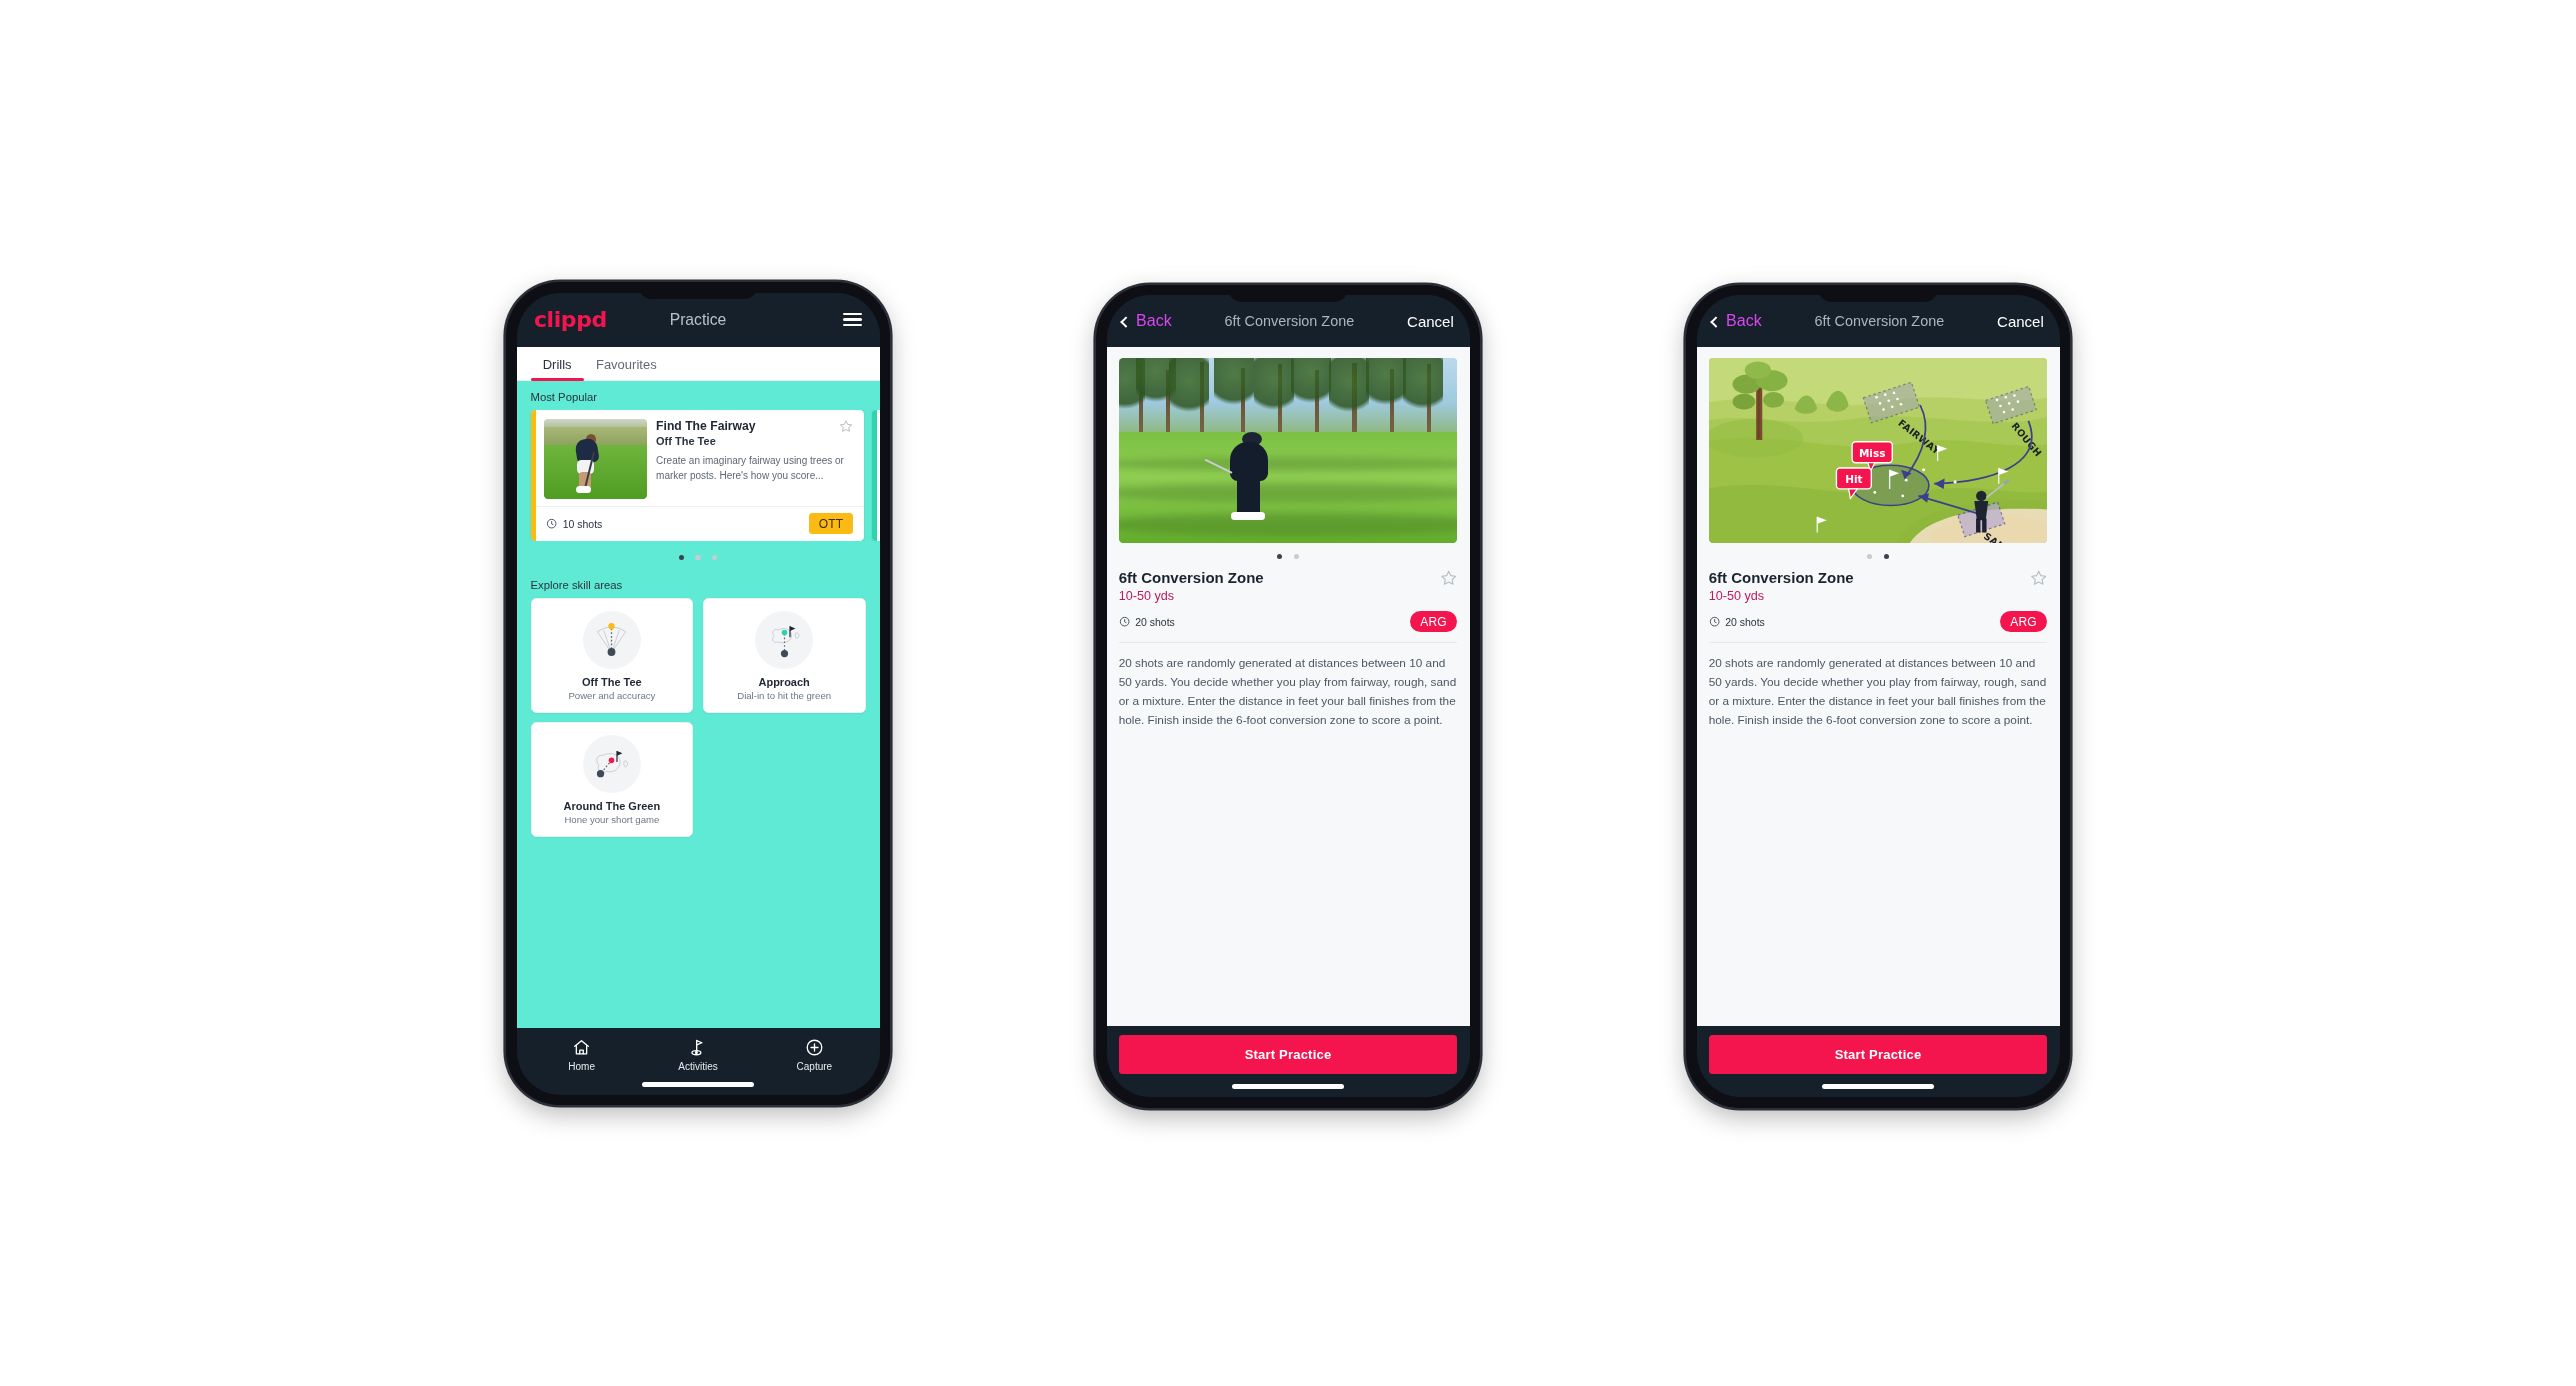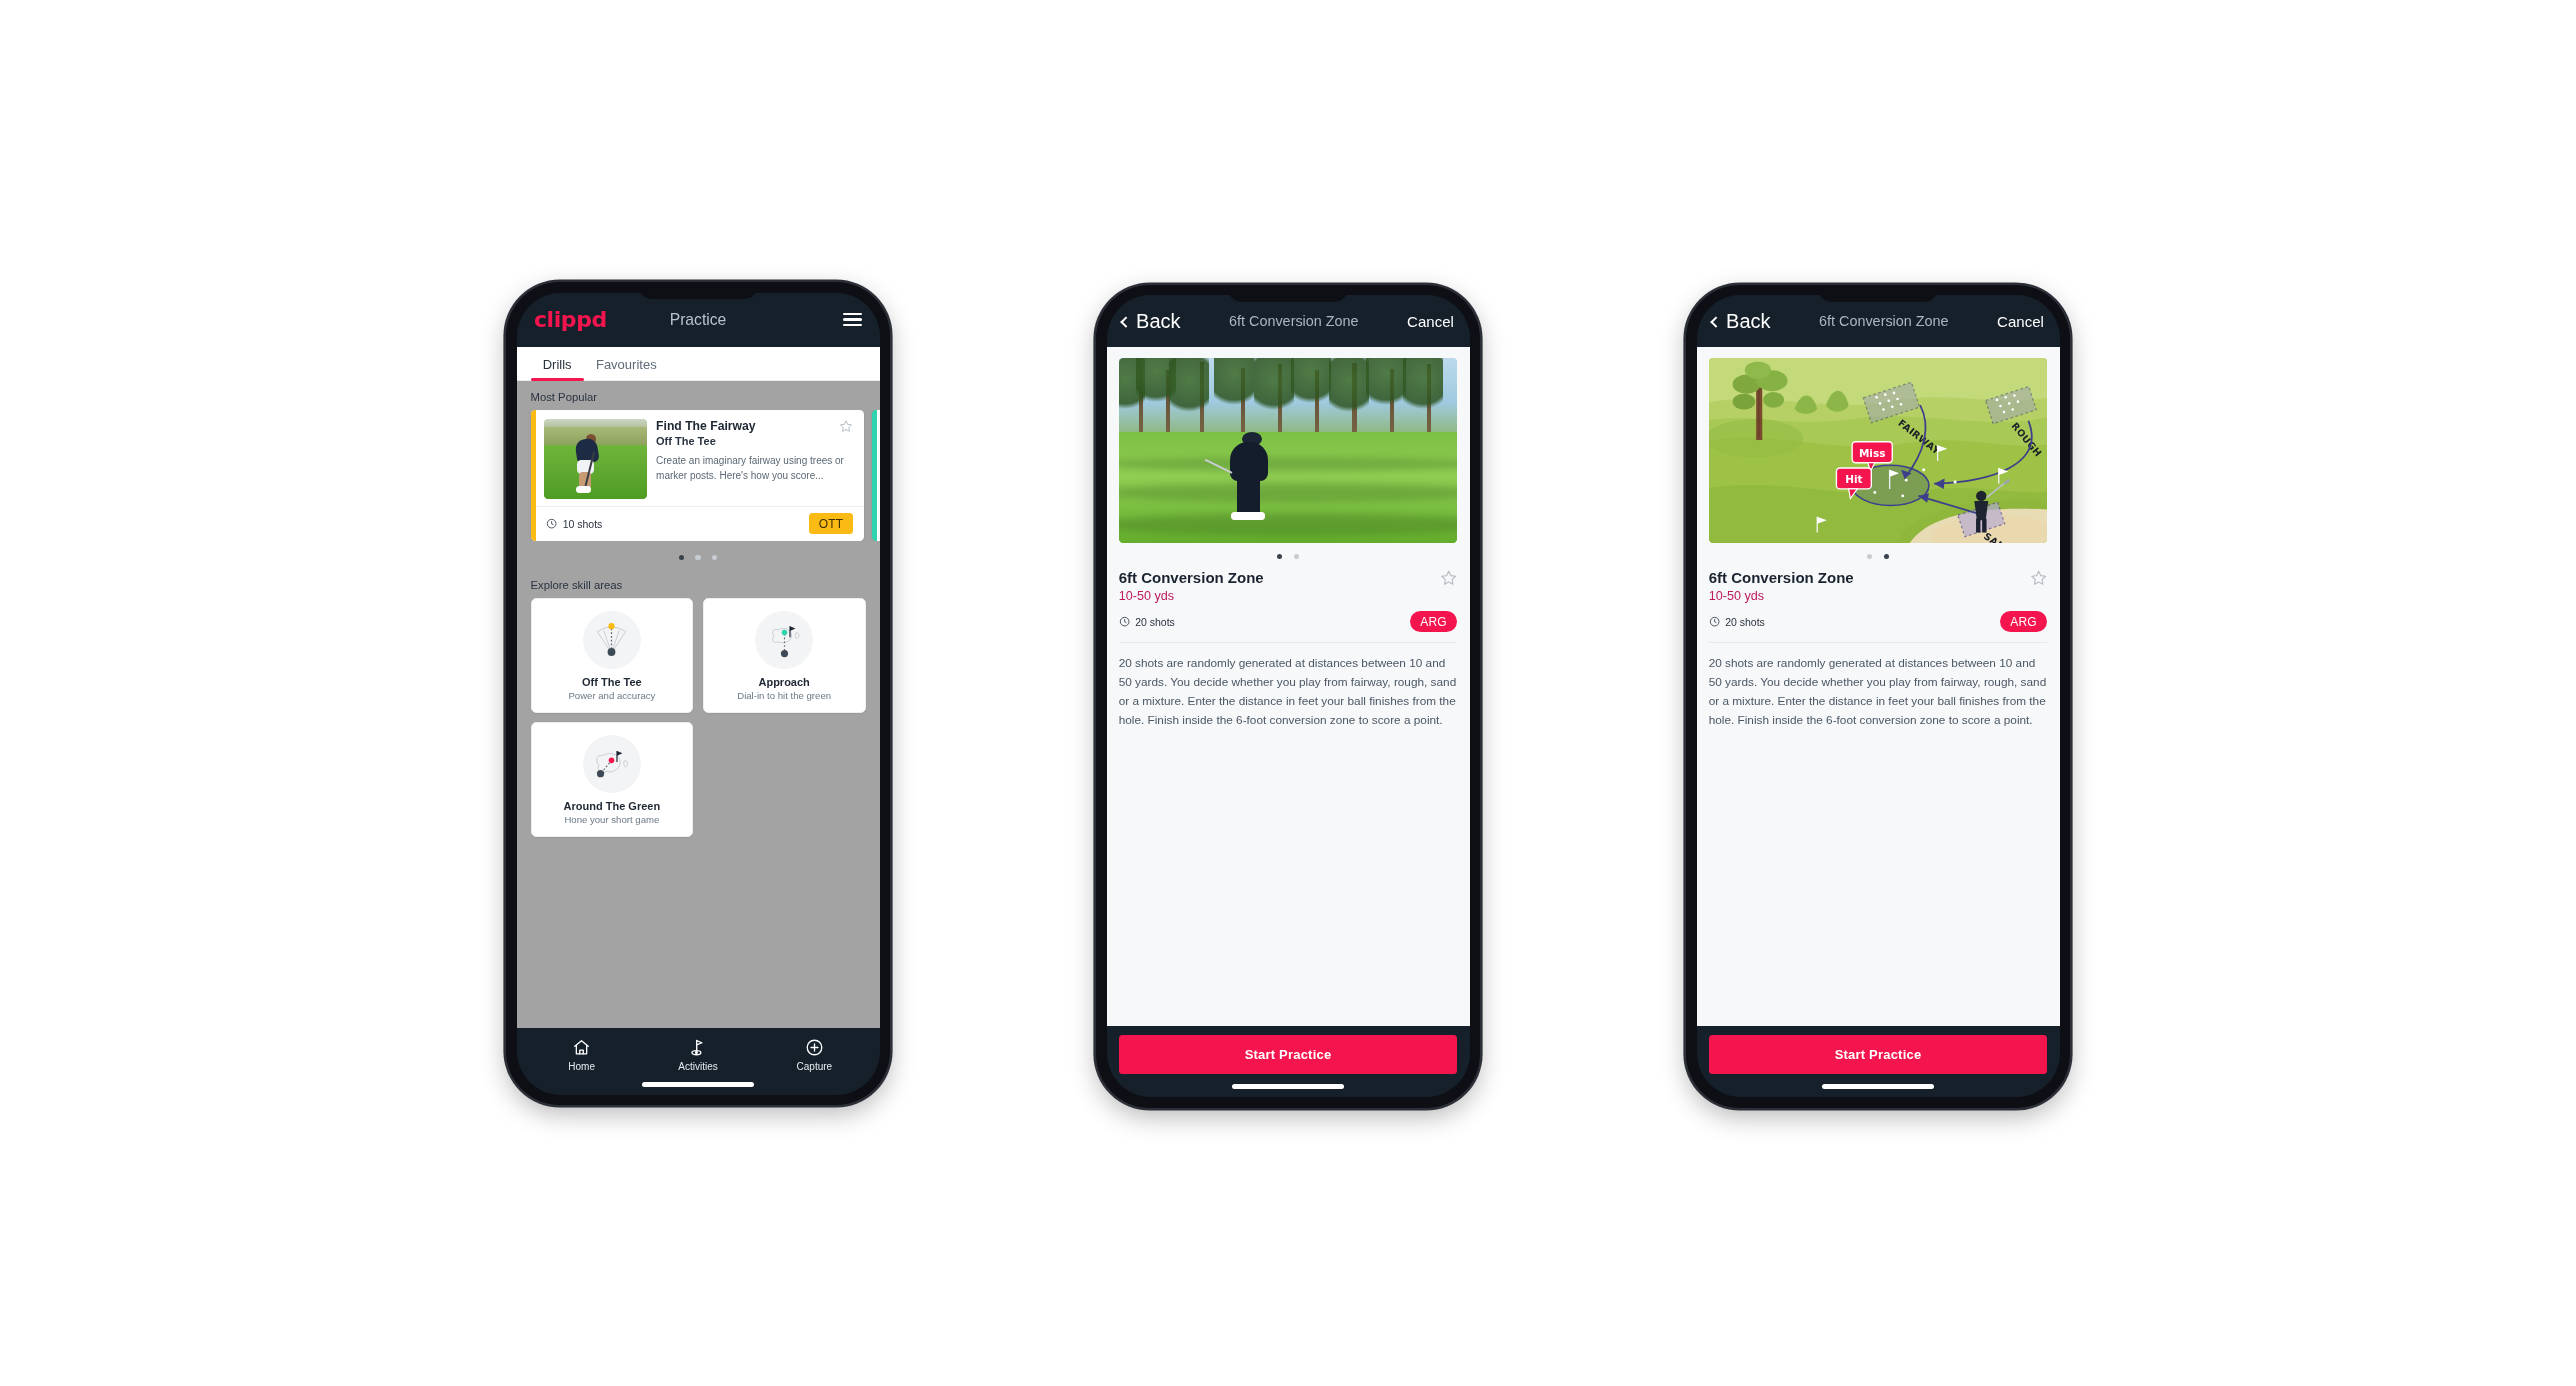"Back" .dh-back { color: #ffffff -> #d946ef; font-size: 20px -> 16px }
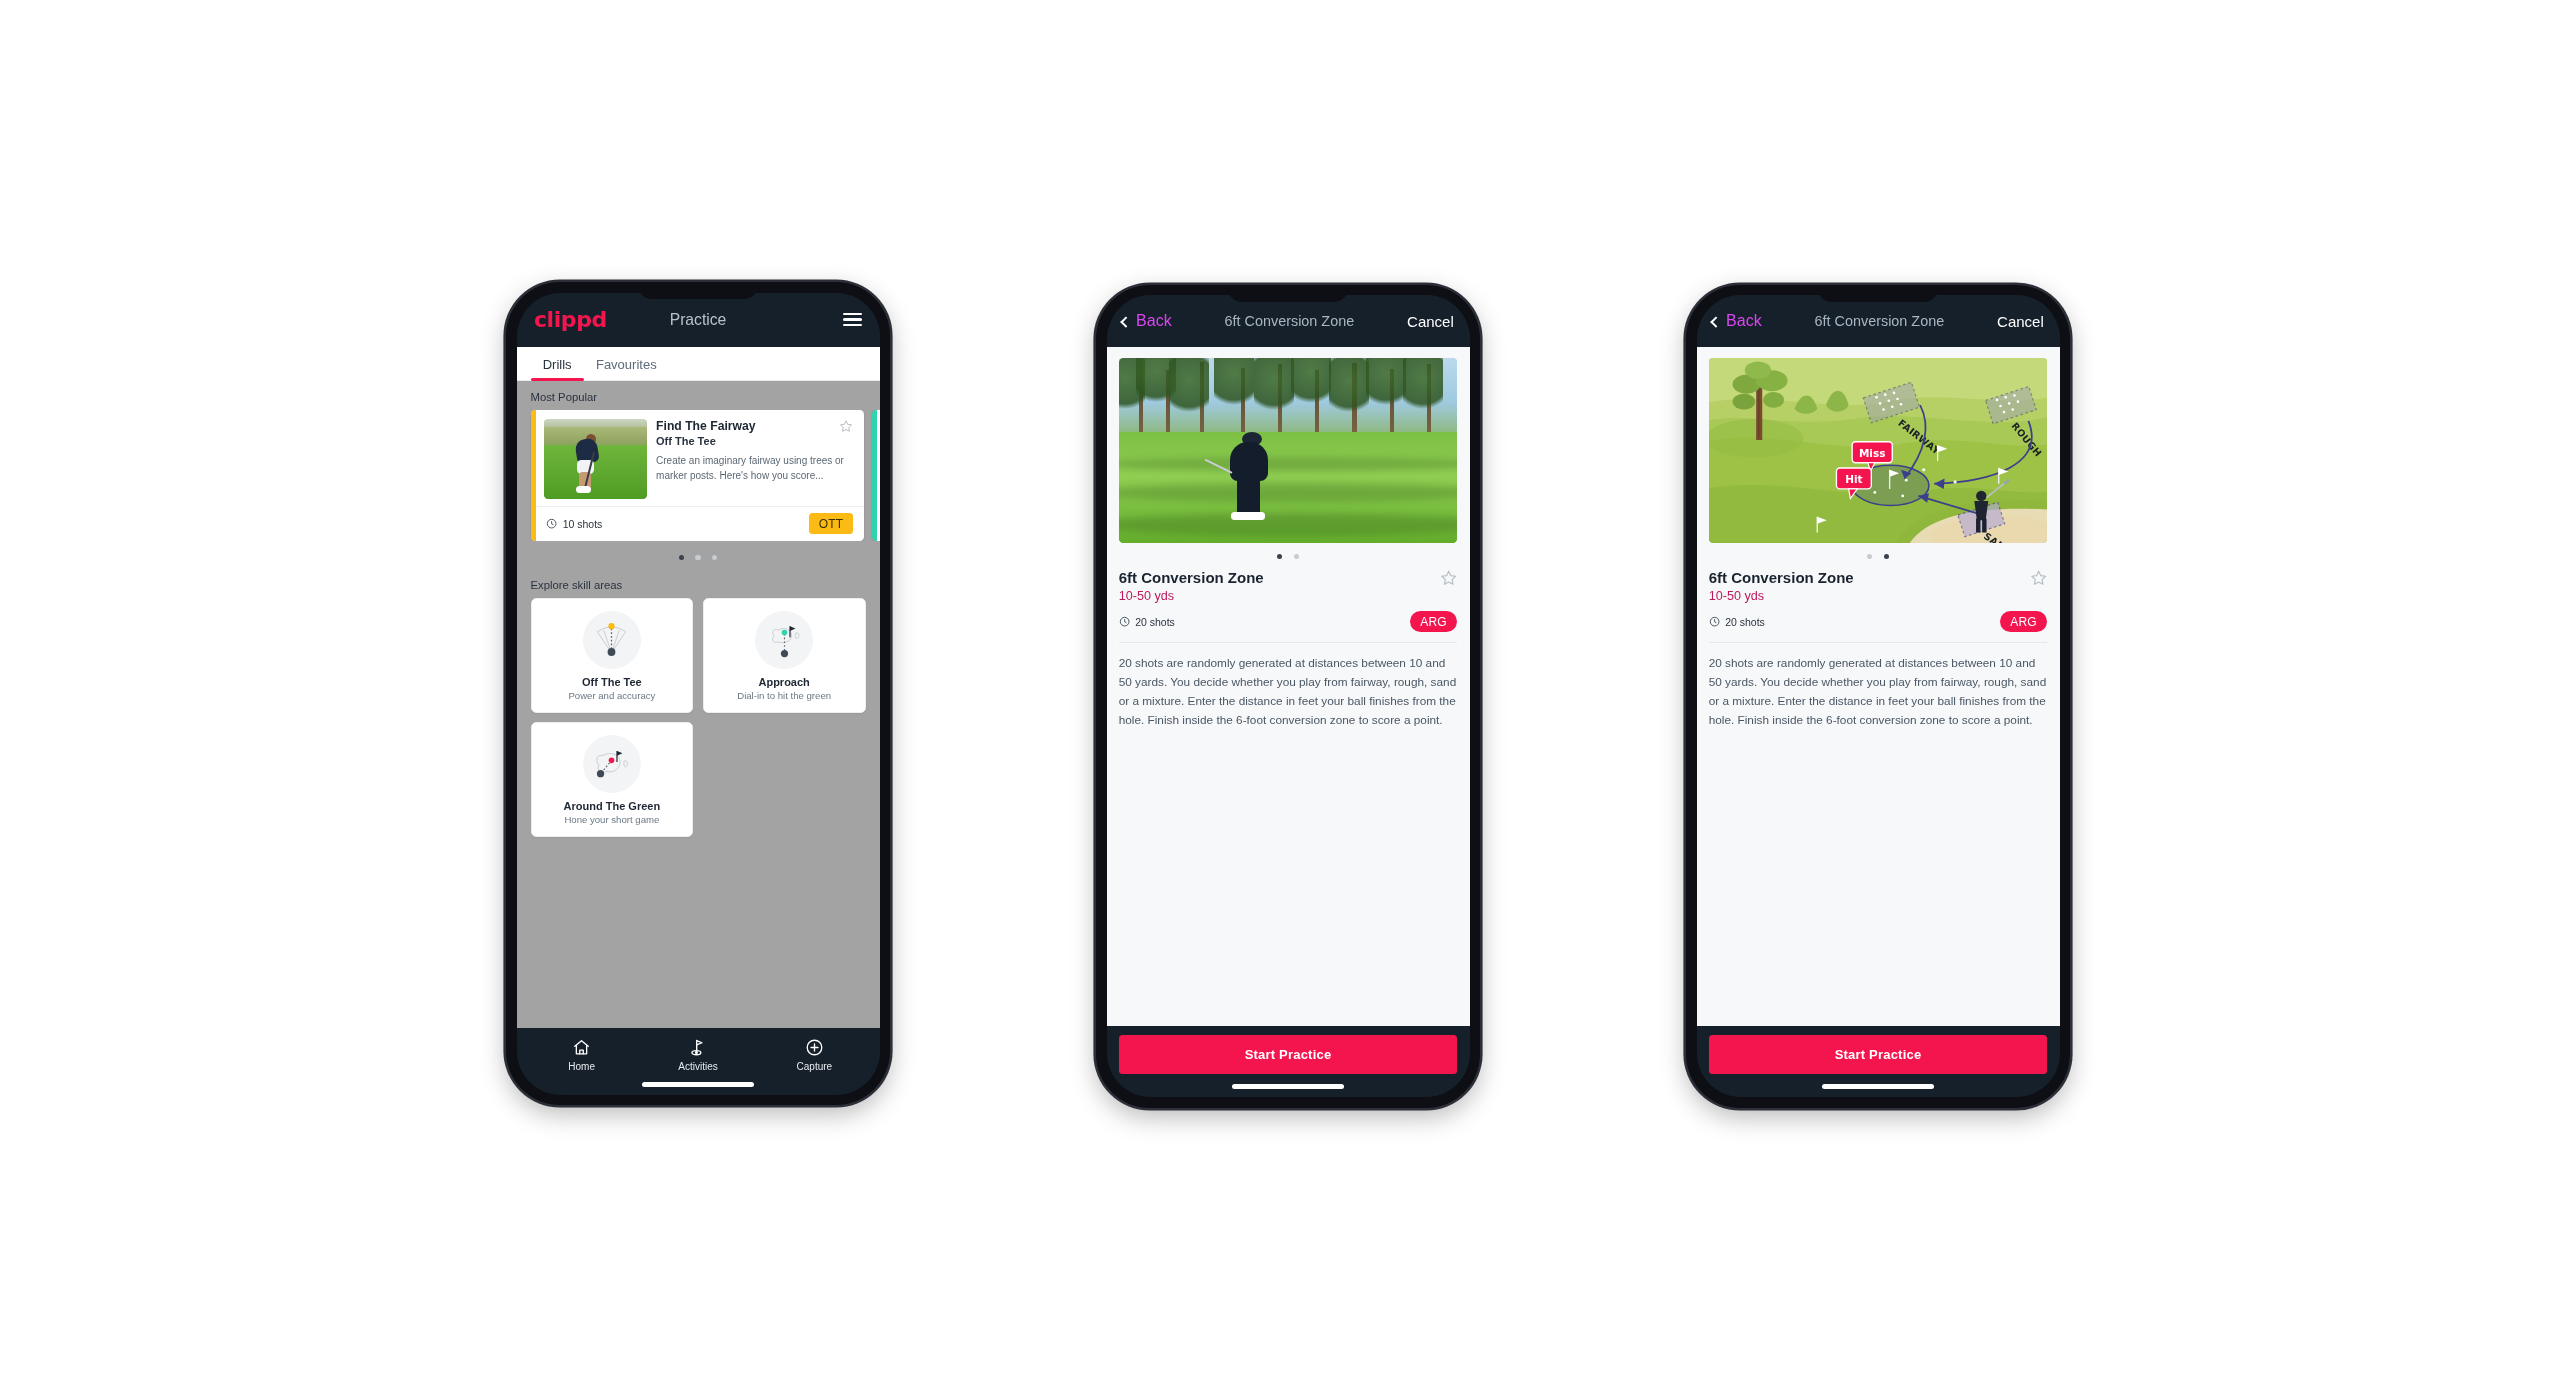"Most Popular" .app-body { background: #a3a3a3 -> #5eead4 }
